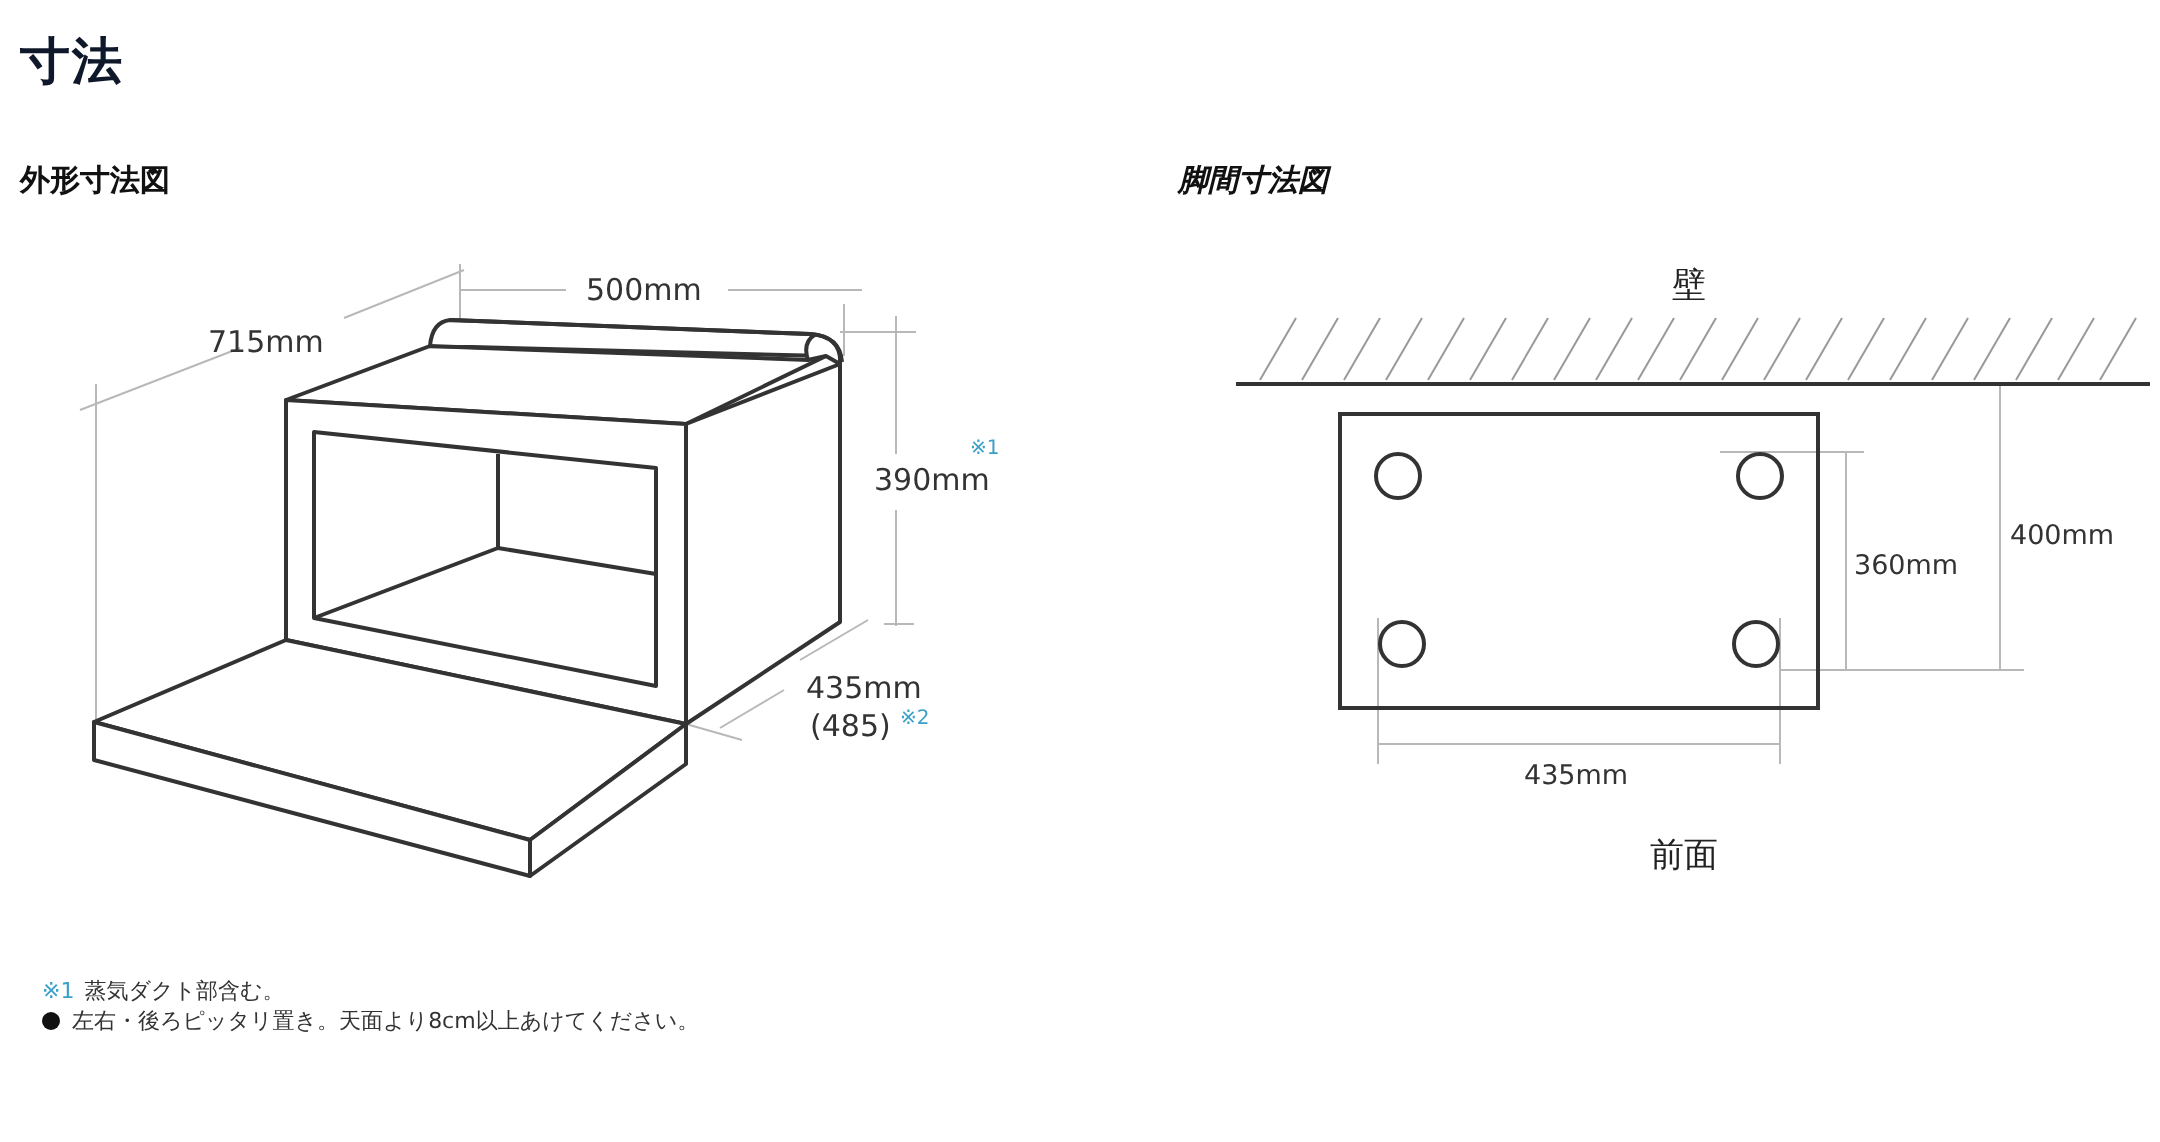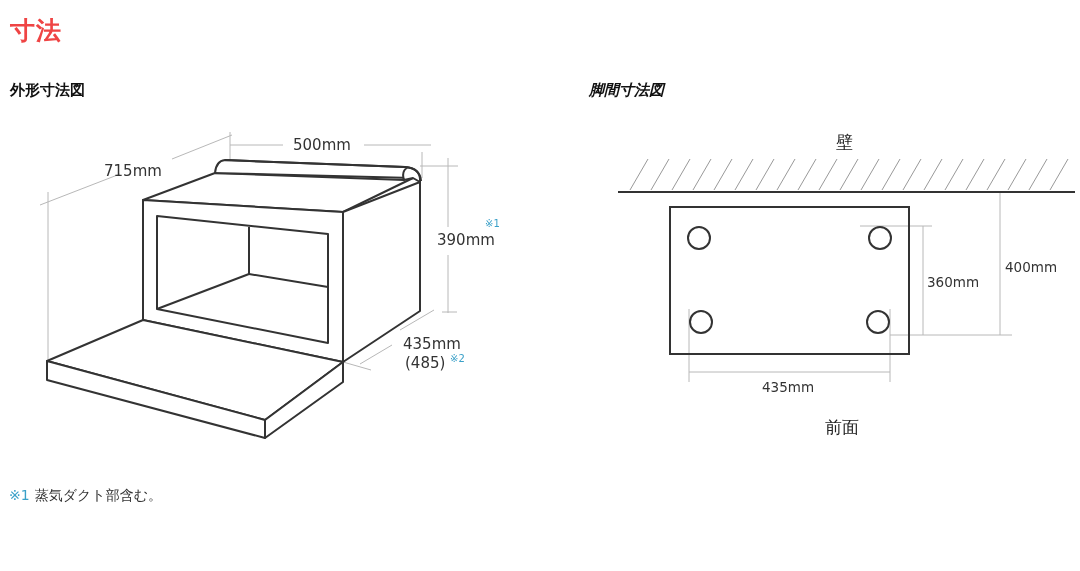"寸法" .page-title { color: #ef4444 -> #0f172a }
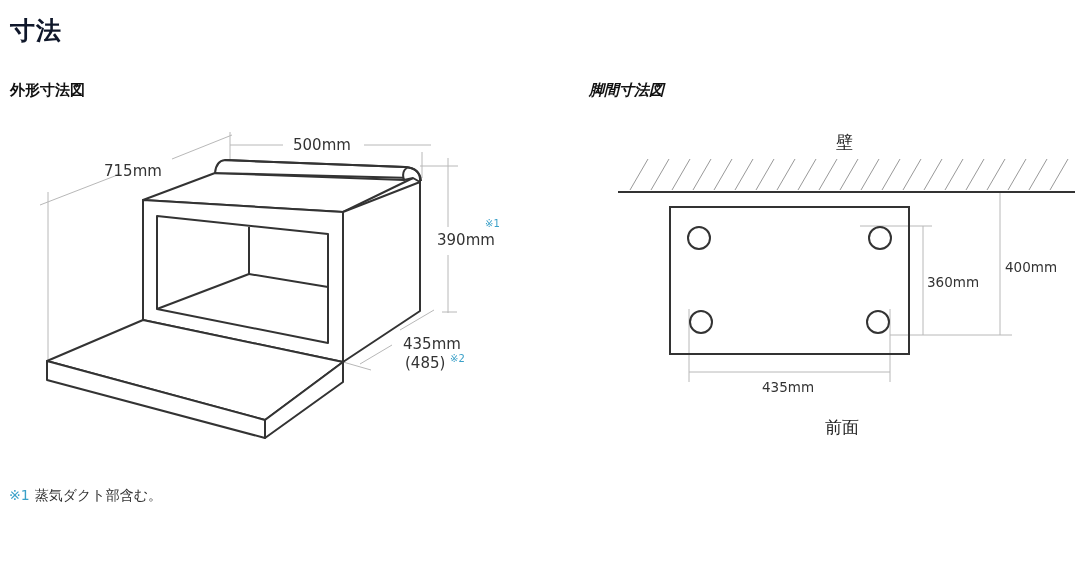"※1 蒸気ダクト部含む。" .notes { font-size: 14px -> 11px; left: 9px -> 21px }
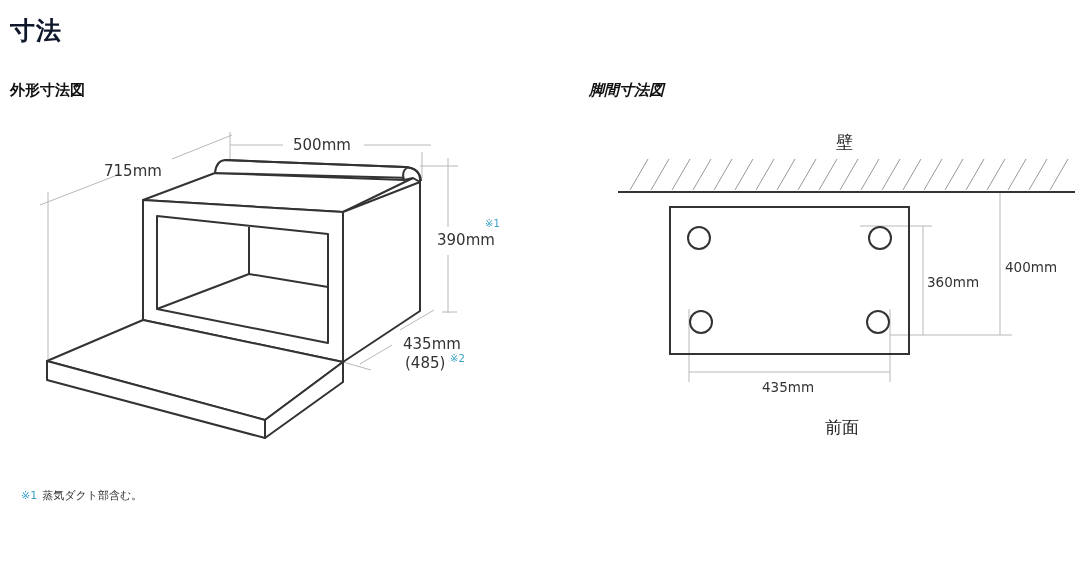"左右・後ろピッタリ置き。天面より8cm以上あけてください。" div.note-row { html: none -> <div> <span></span><span>左右・後ろピッタリ置き。天面より8cm以上あけてください。</span> </div> }
